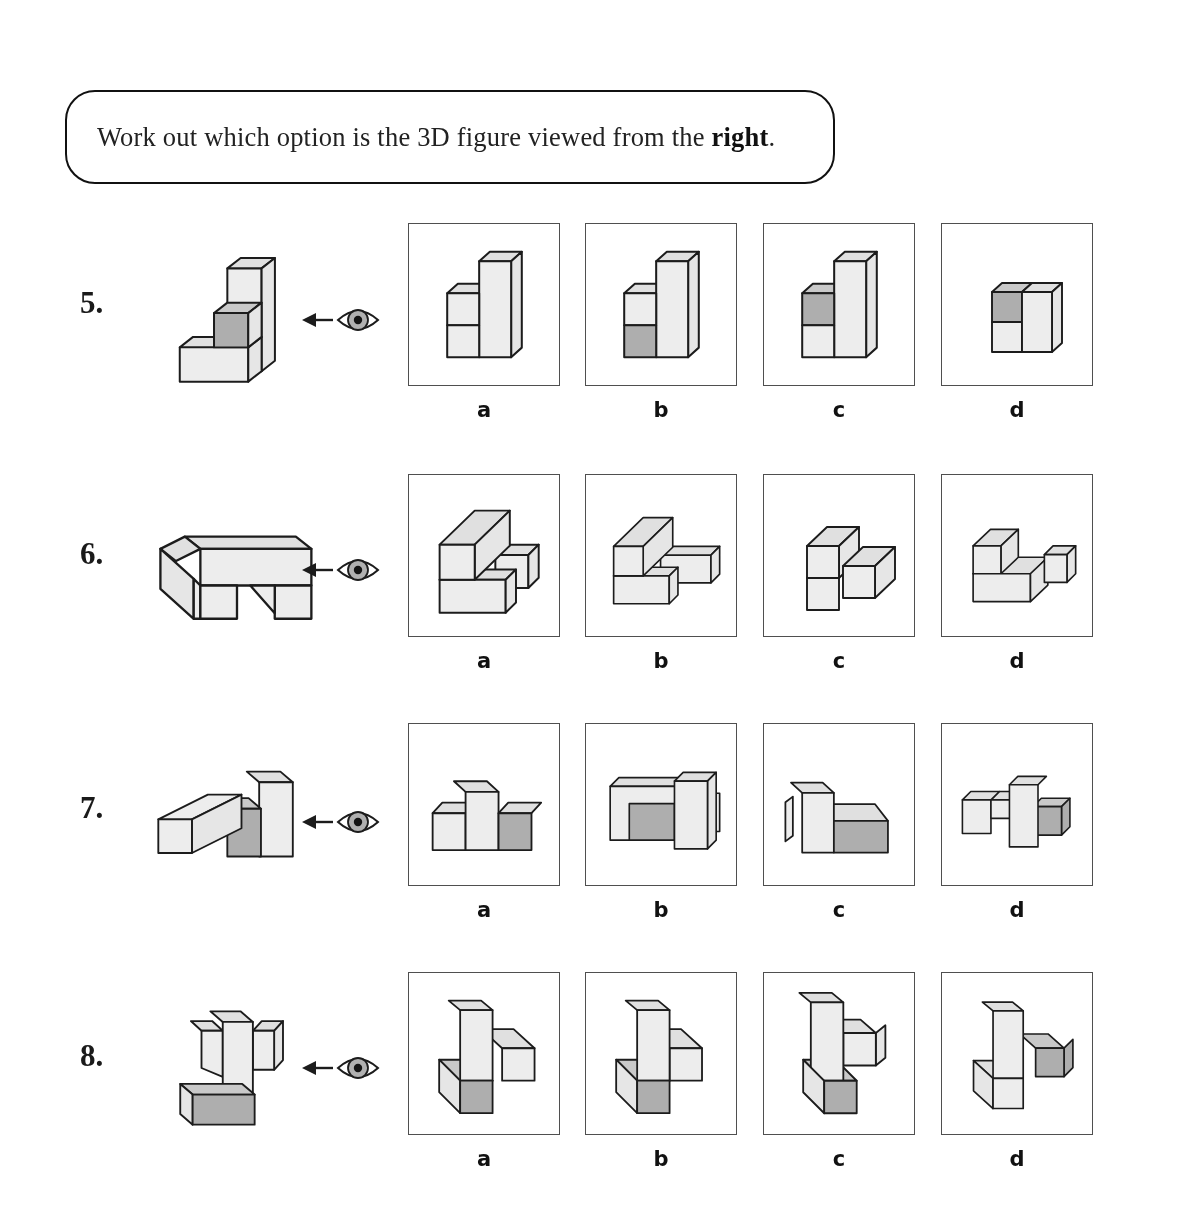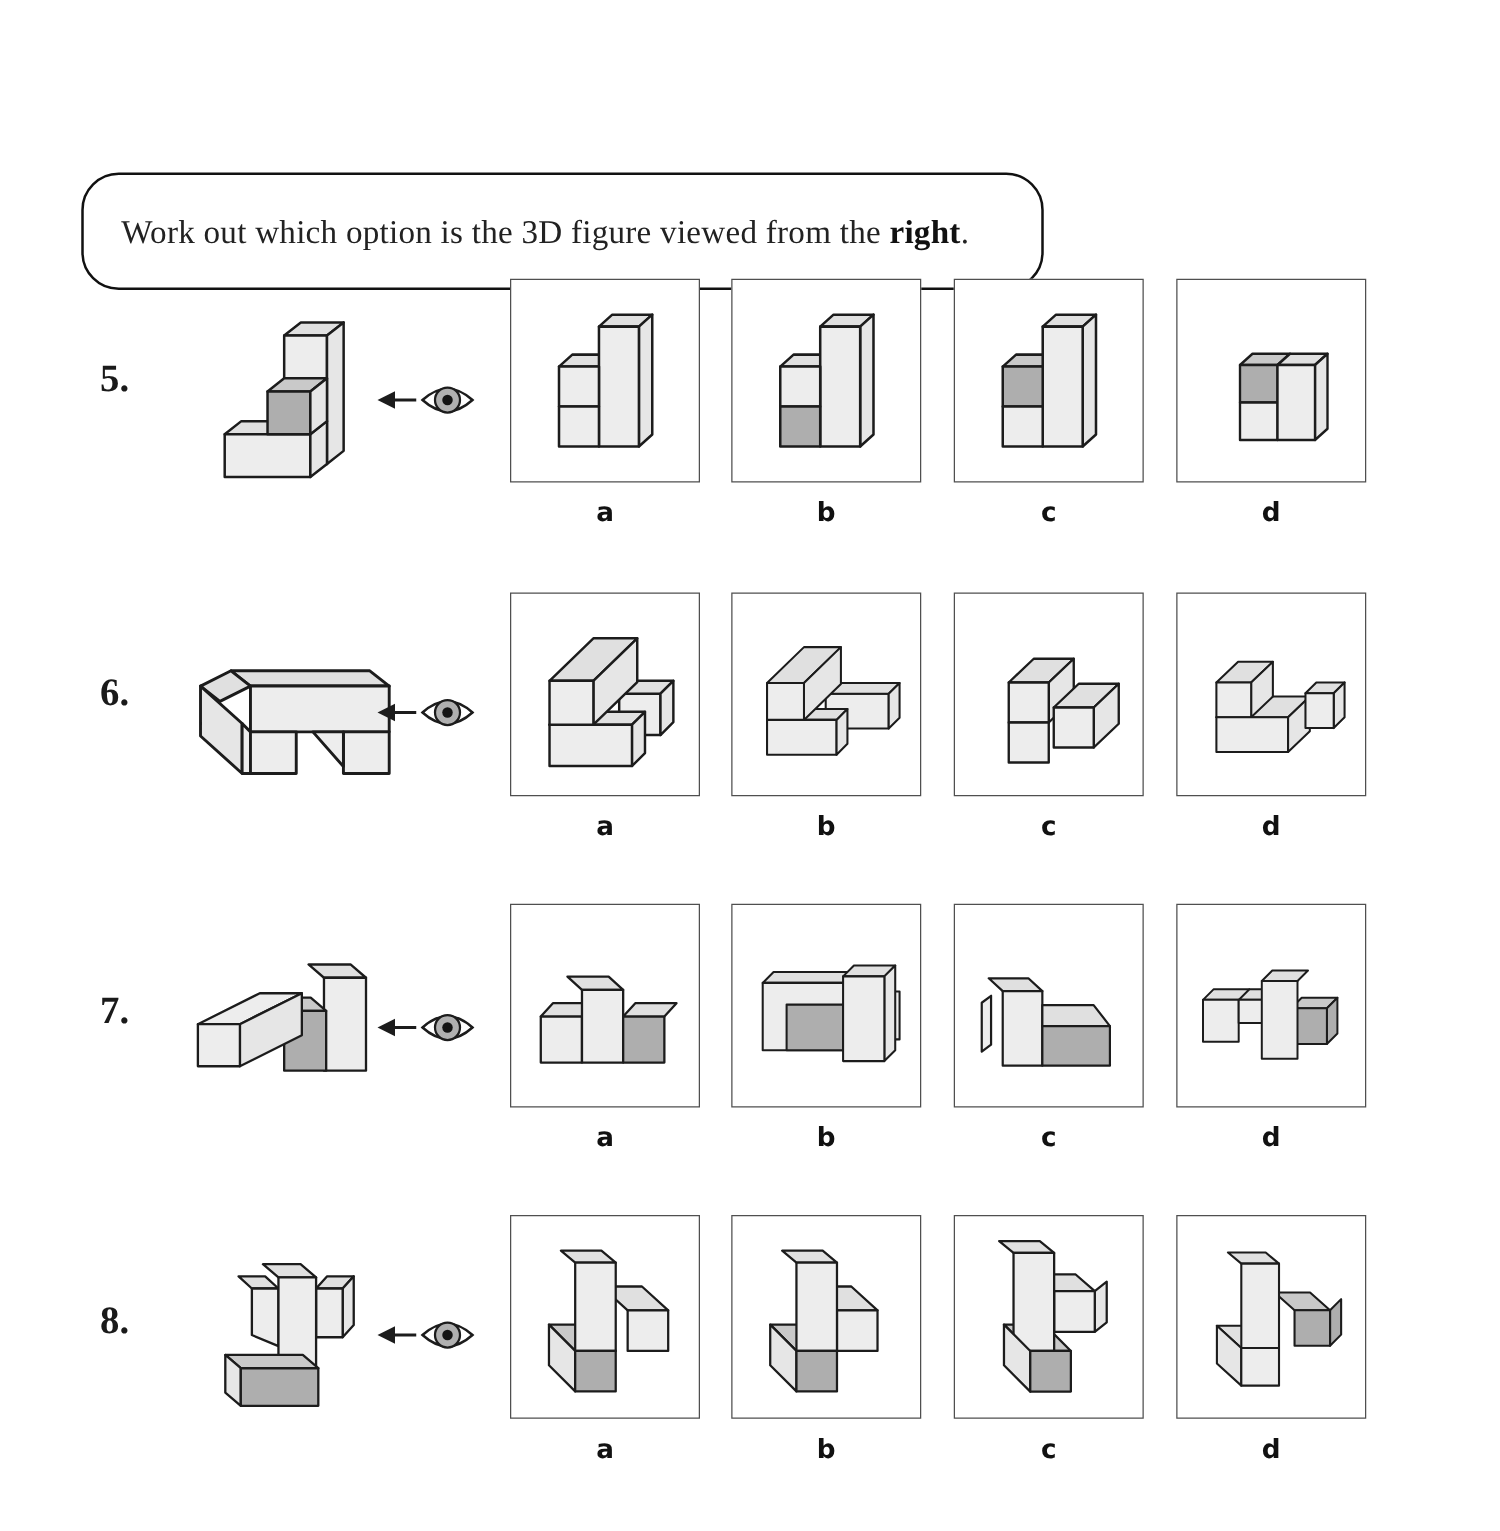"Work out which option is" #instruction-box { margin-top: 48px -> none }
